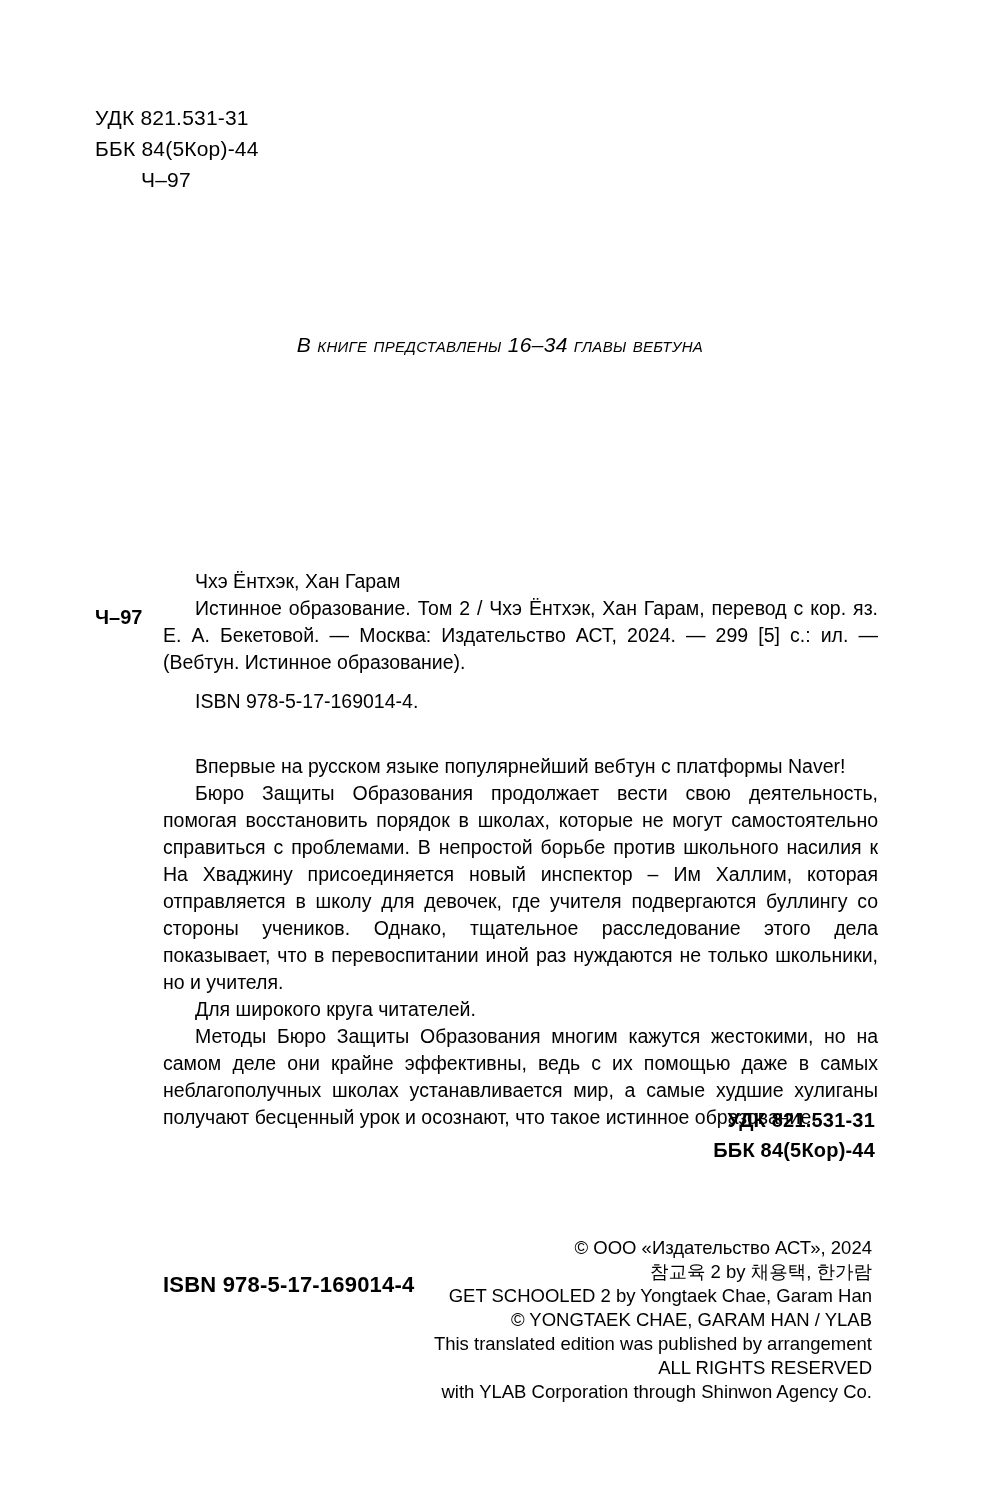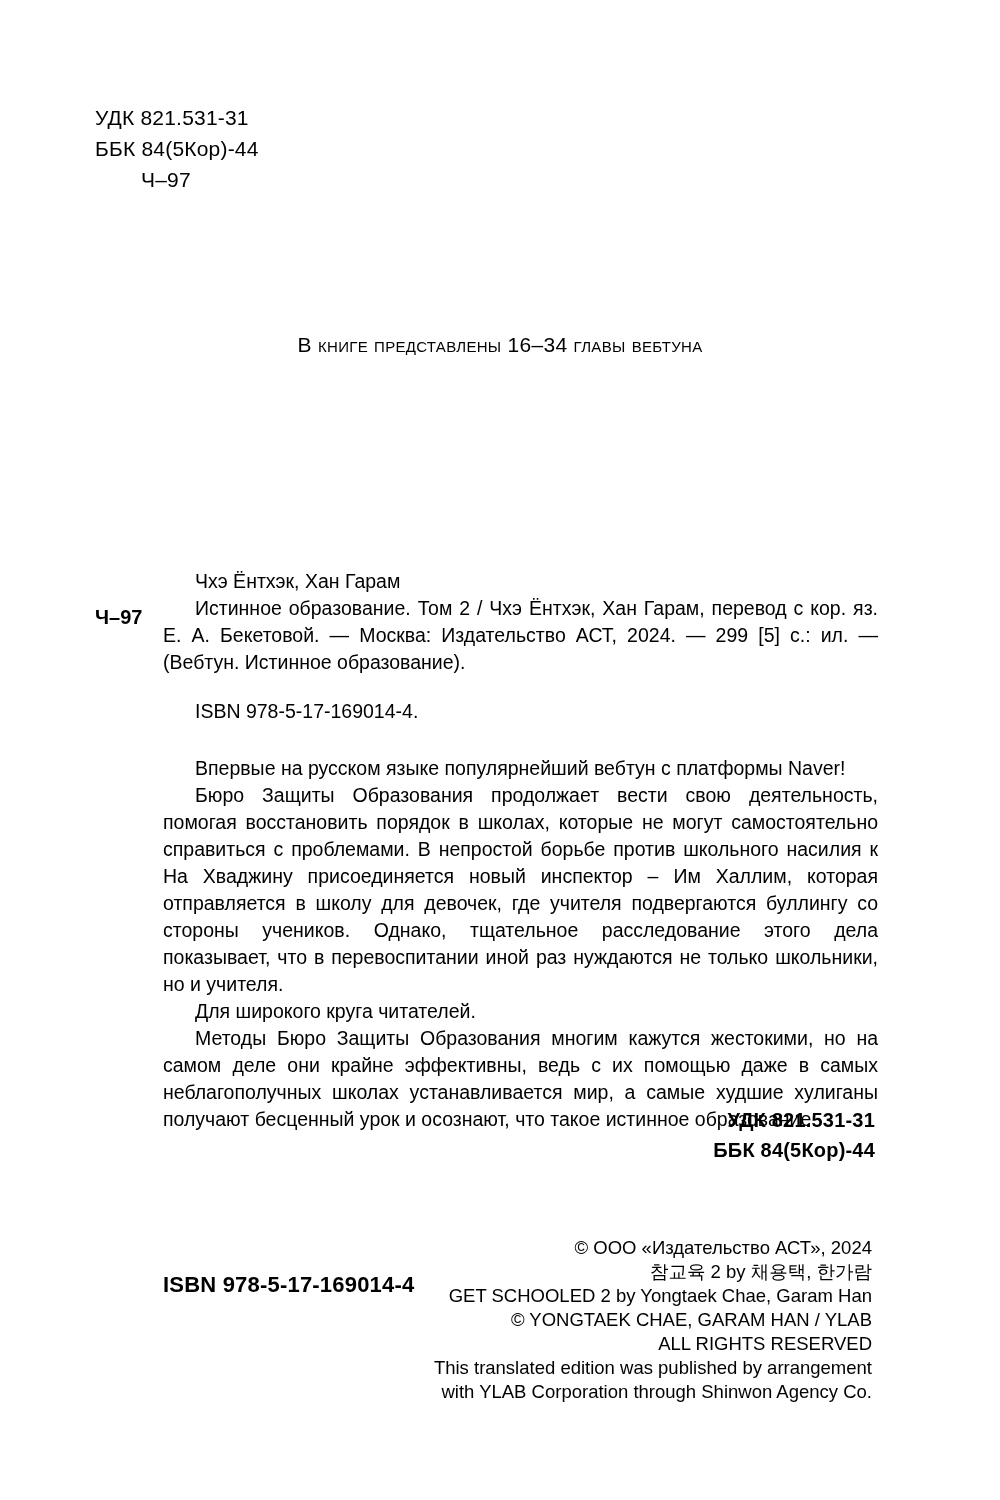"В книге представлены 16–34 главы" .webtoon-note { font-style: none -> italic }
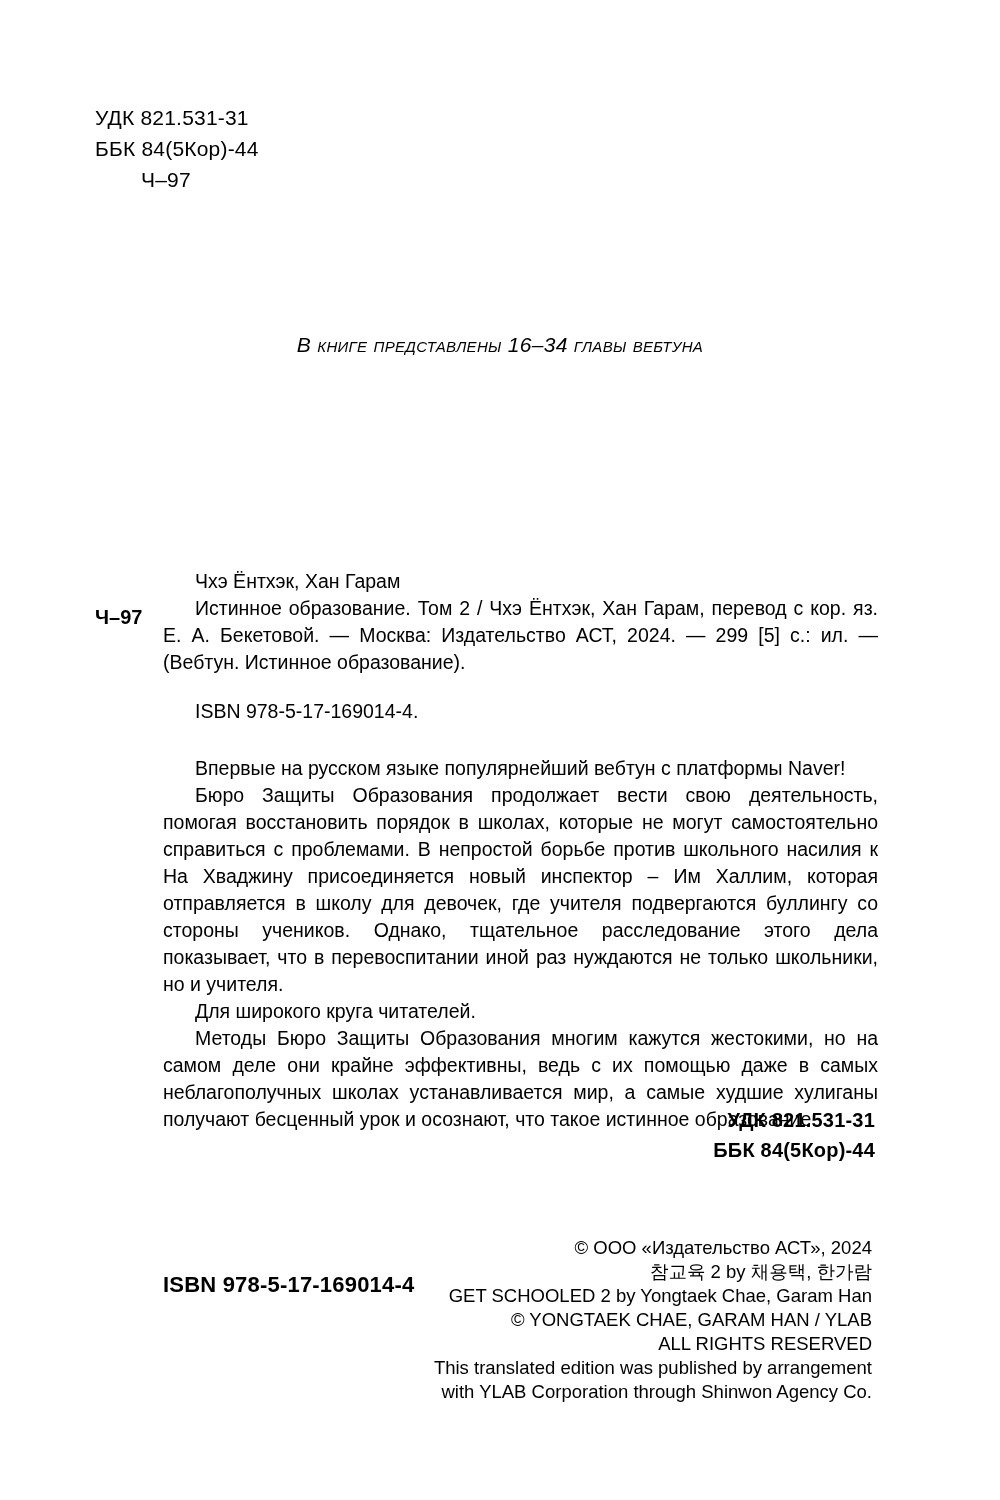"ISBN 978-5-17-169014-4." .isbn-line { margin-top: 22px -> 12px }
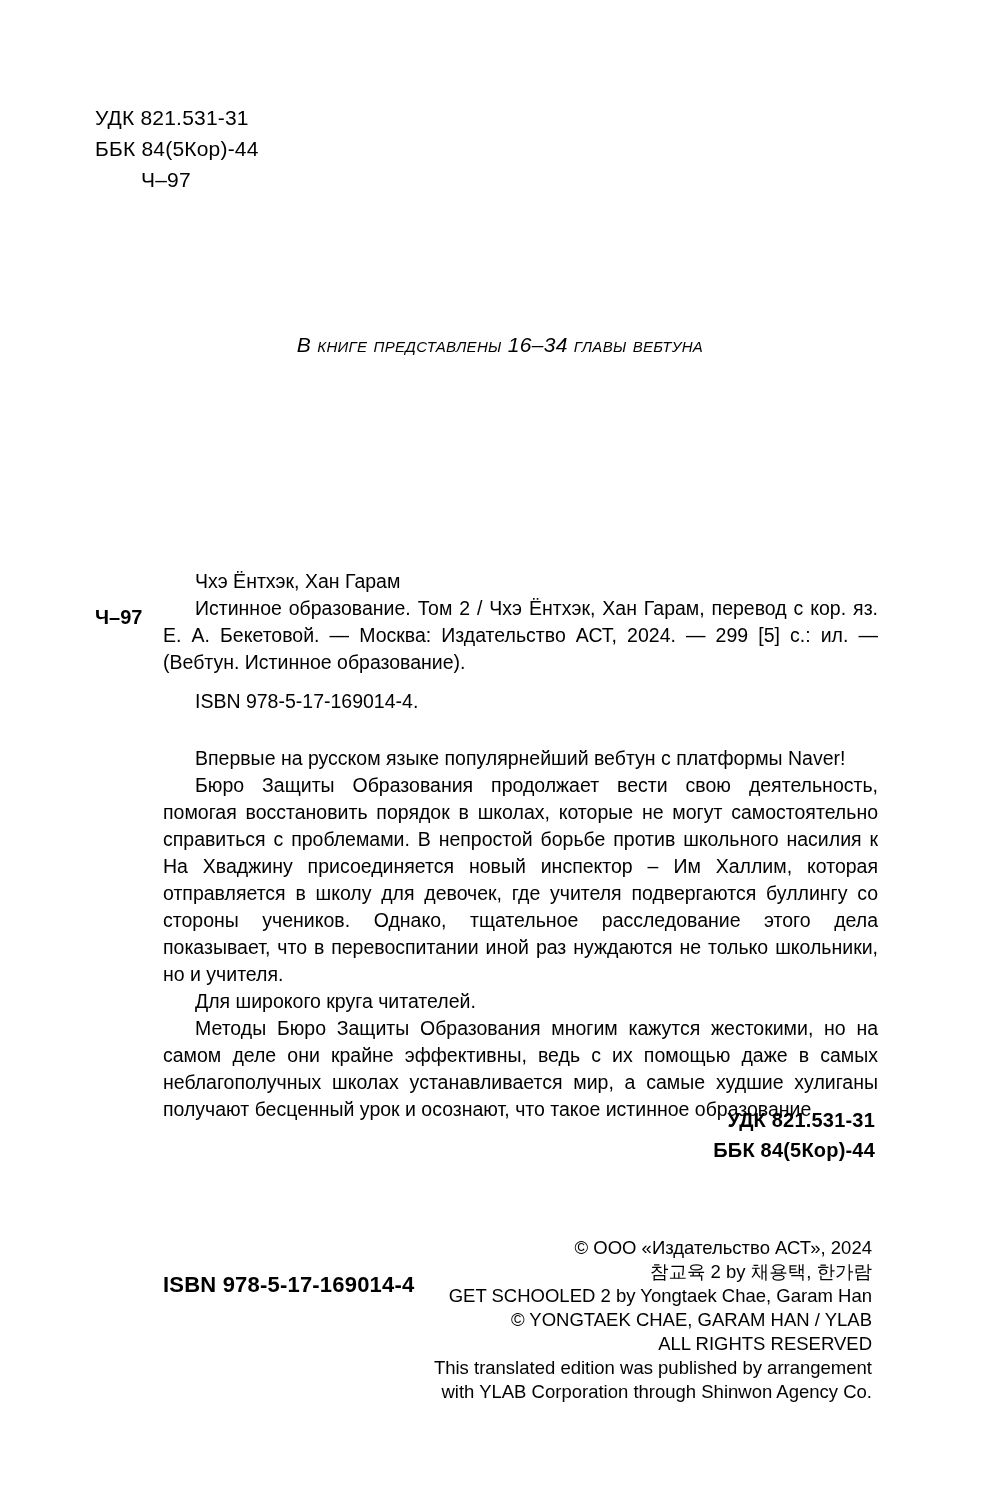"Впервые на русском языке популярнейший" .annotation { margin-top: 30px -> 38px }
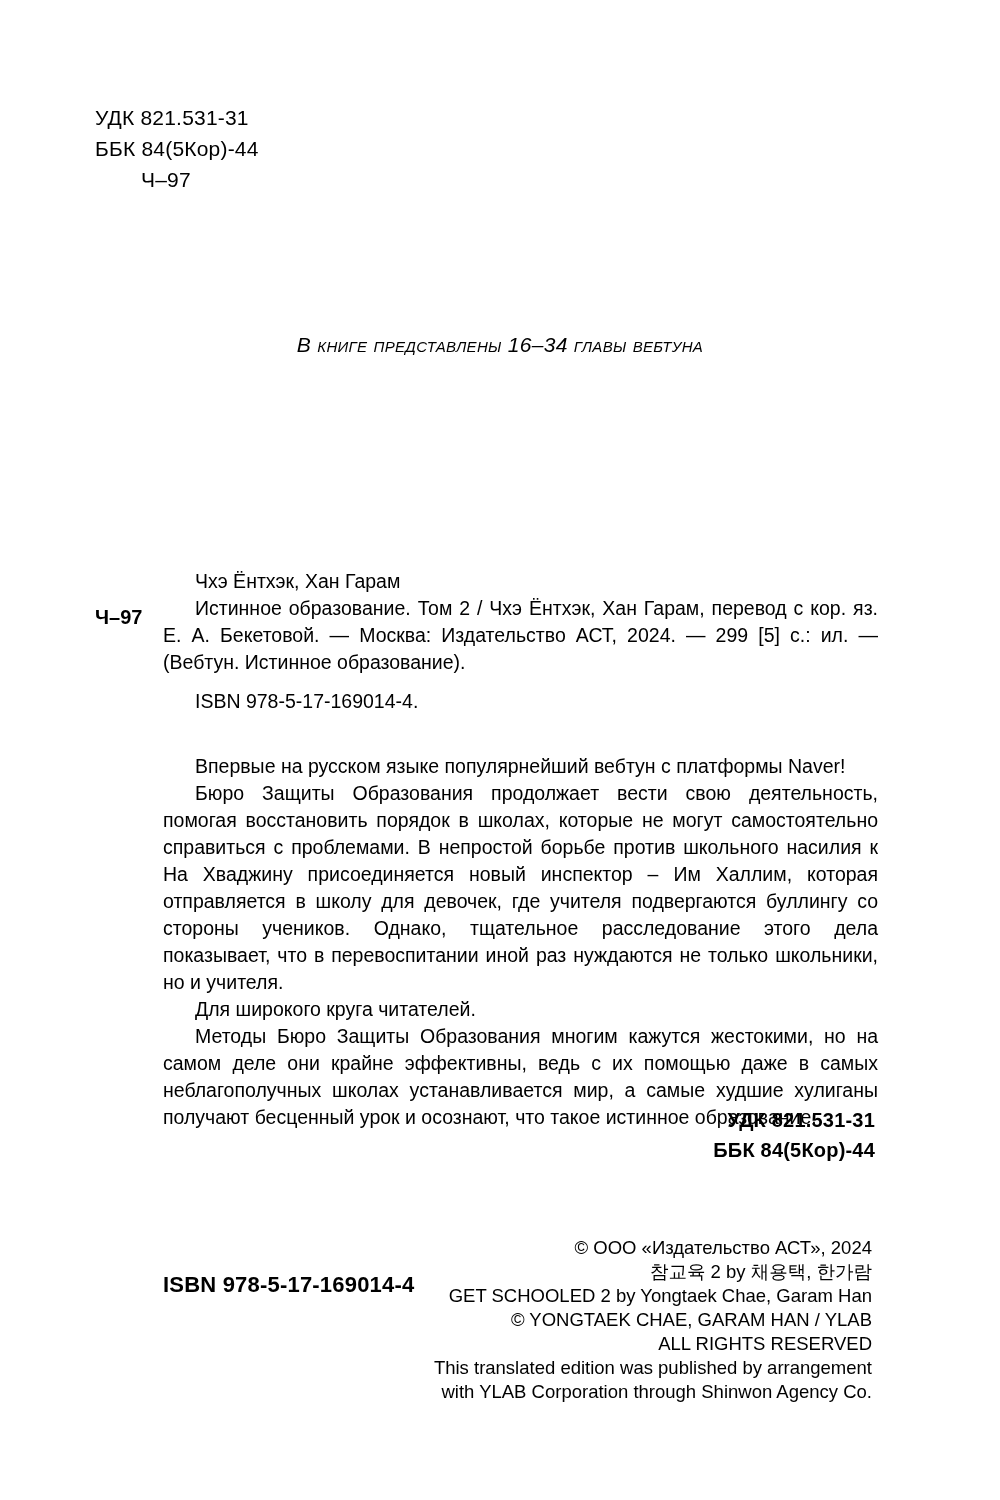"ALL RIGHTS RESERVED" div { order: before "This translated edition was published" -> after "This translated edition was published" }
